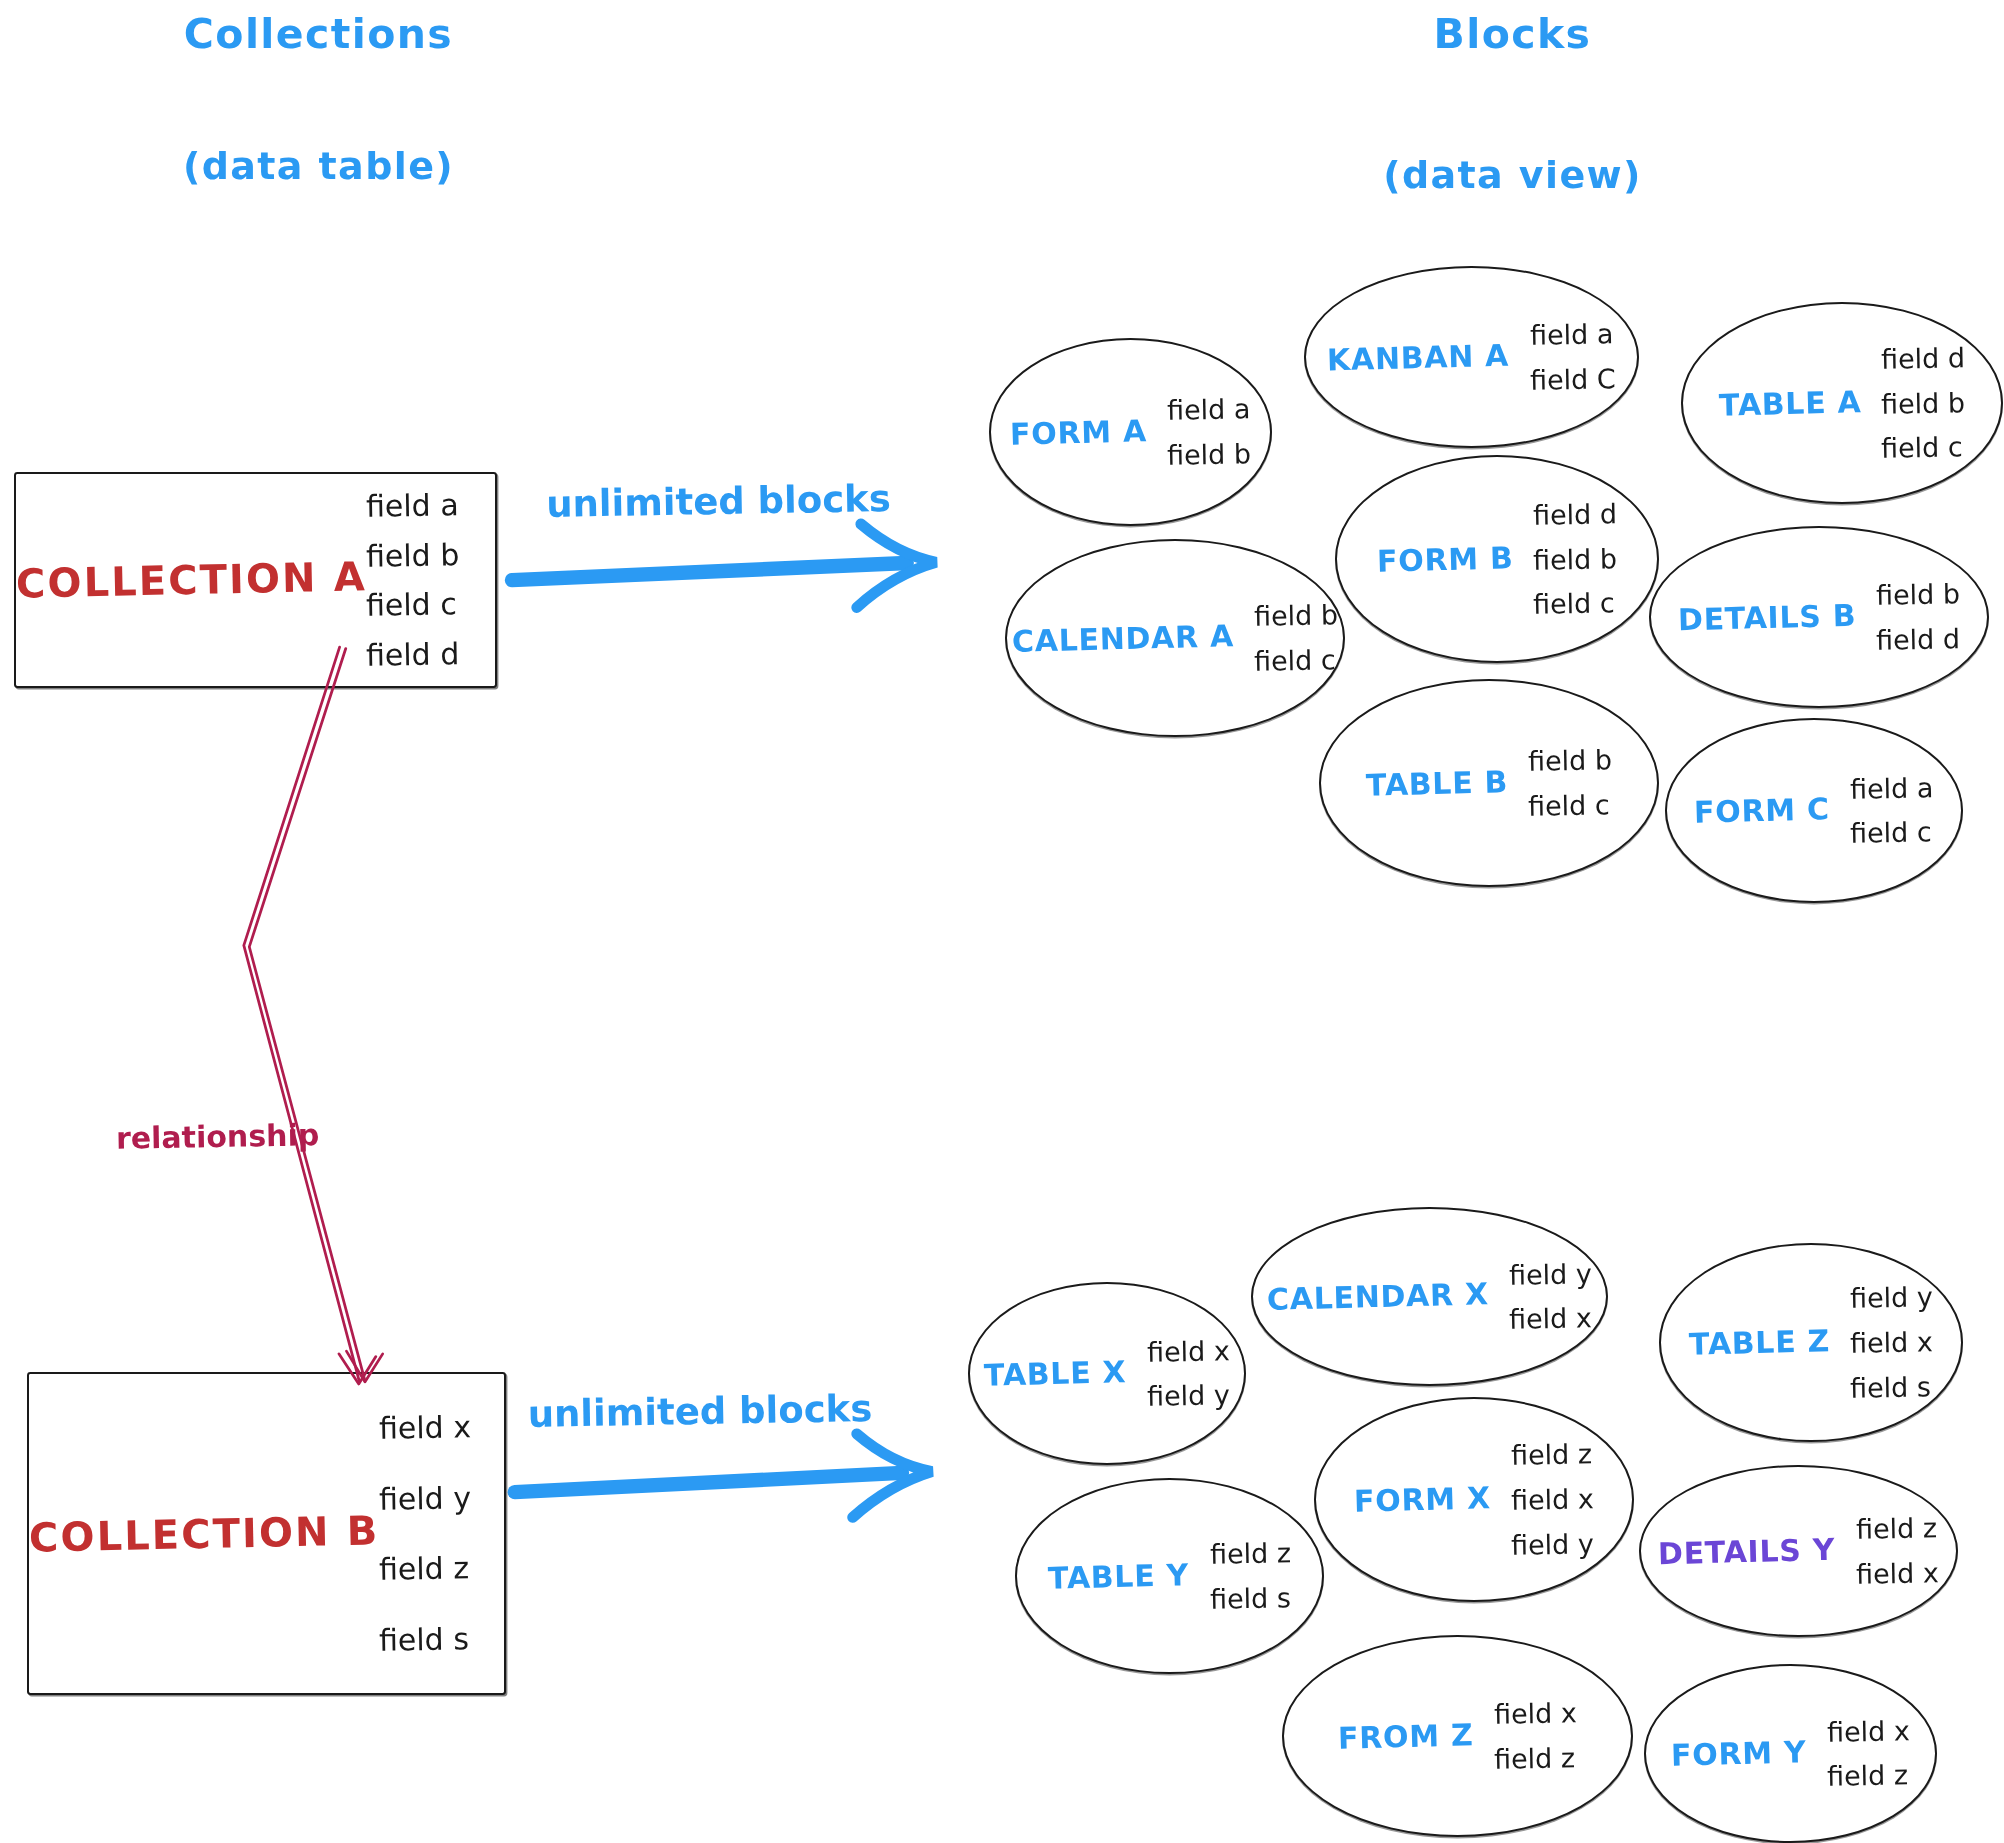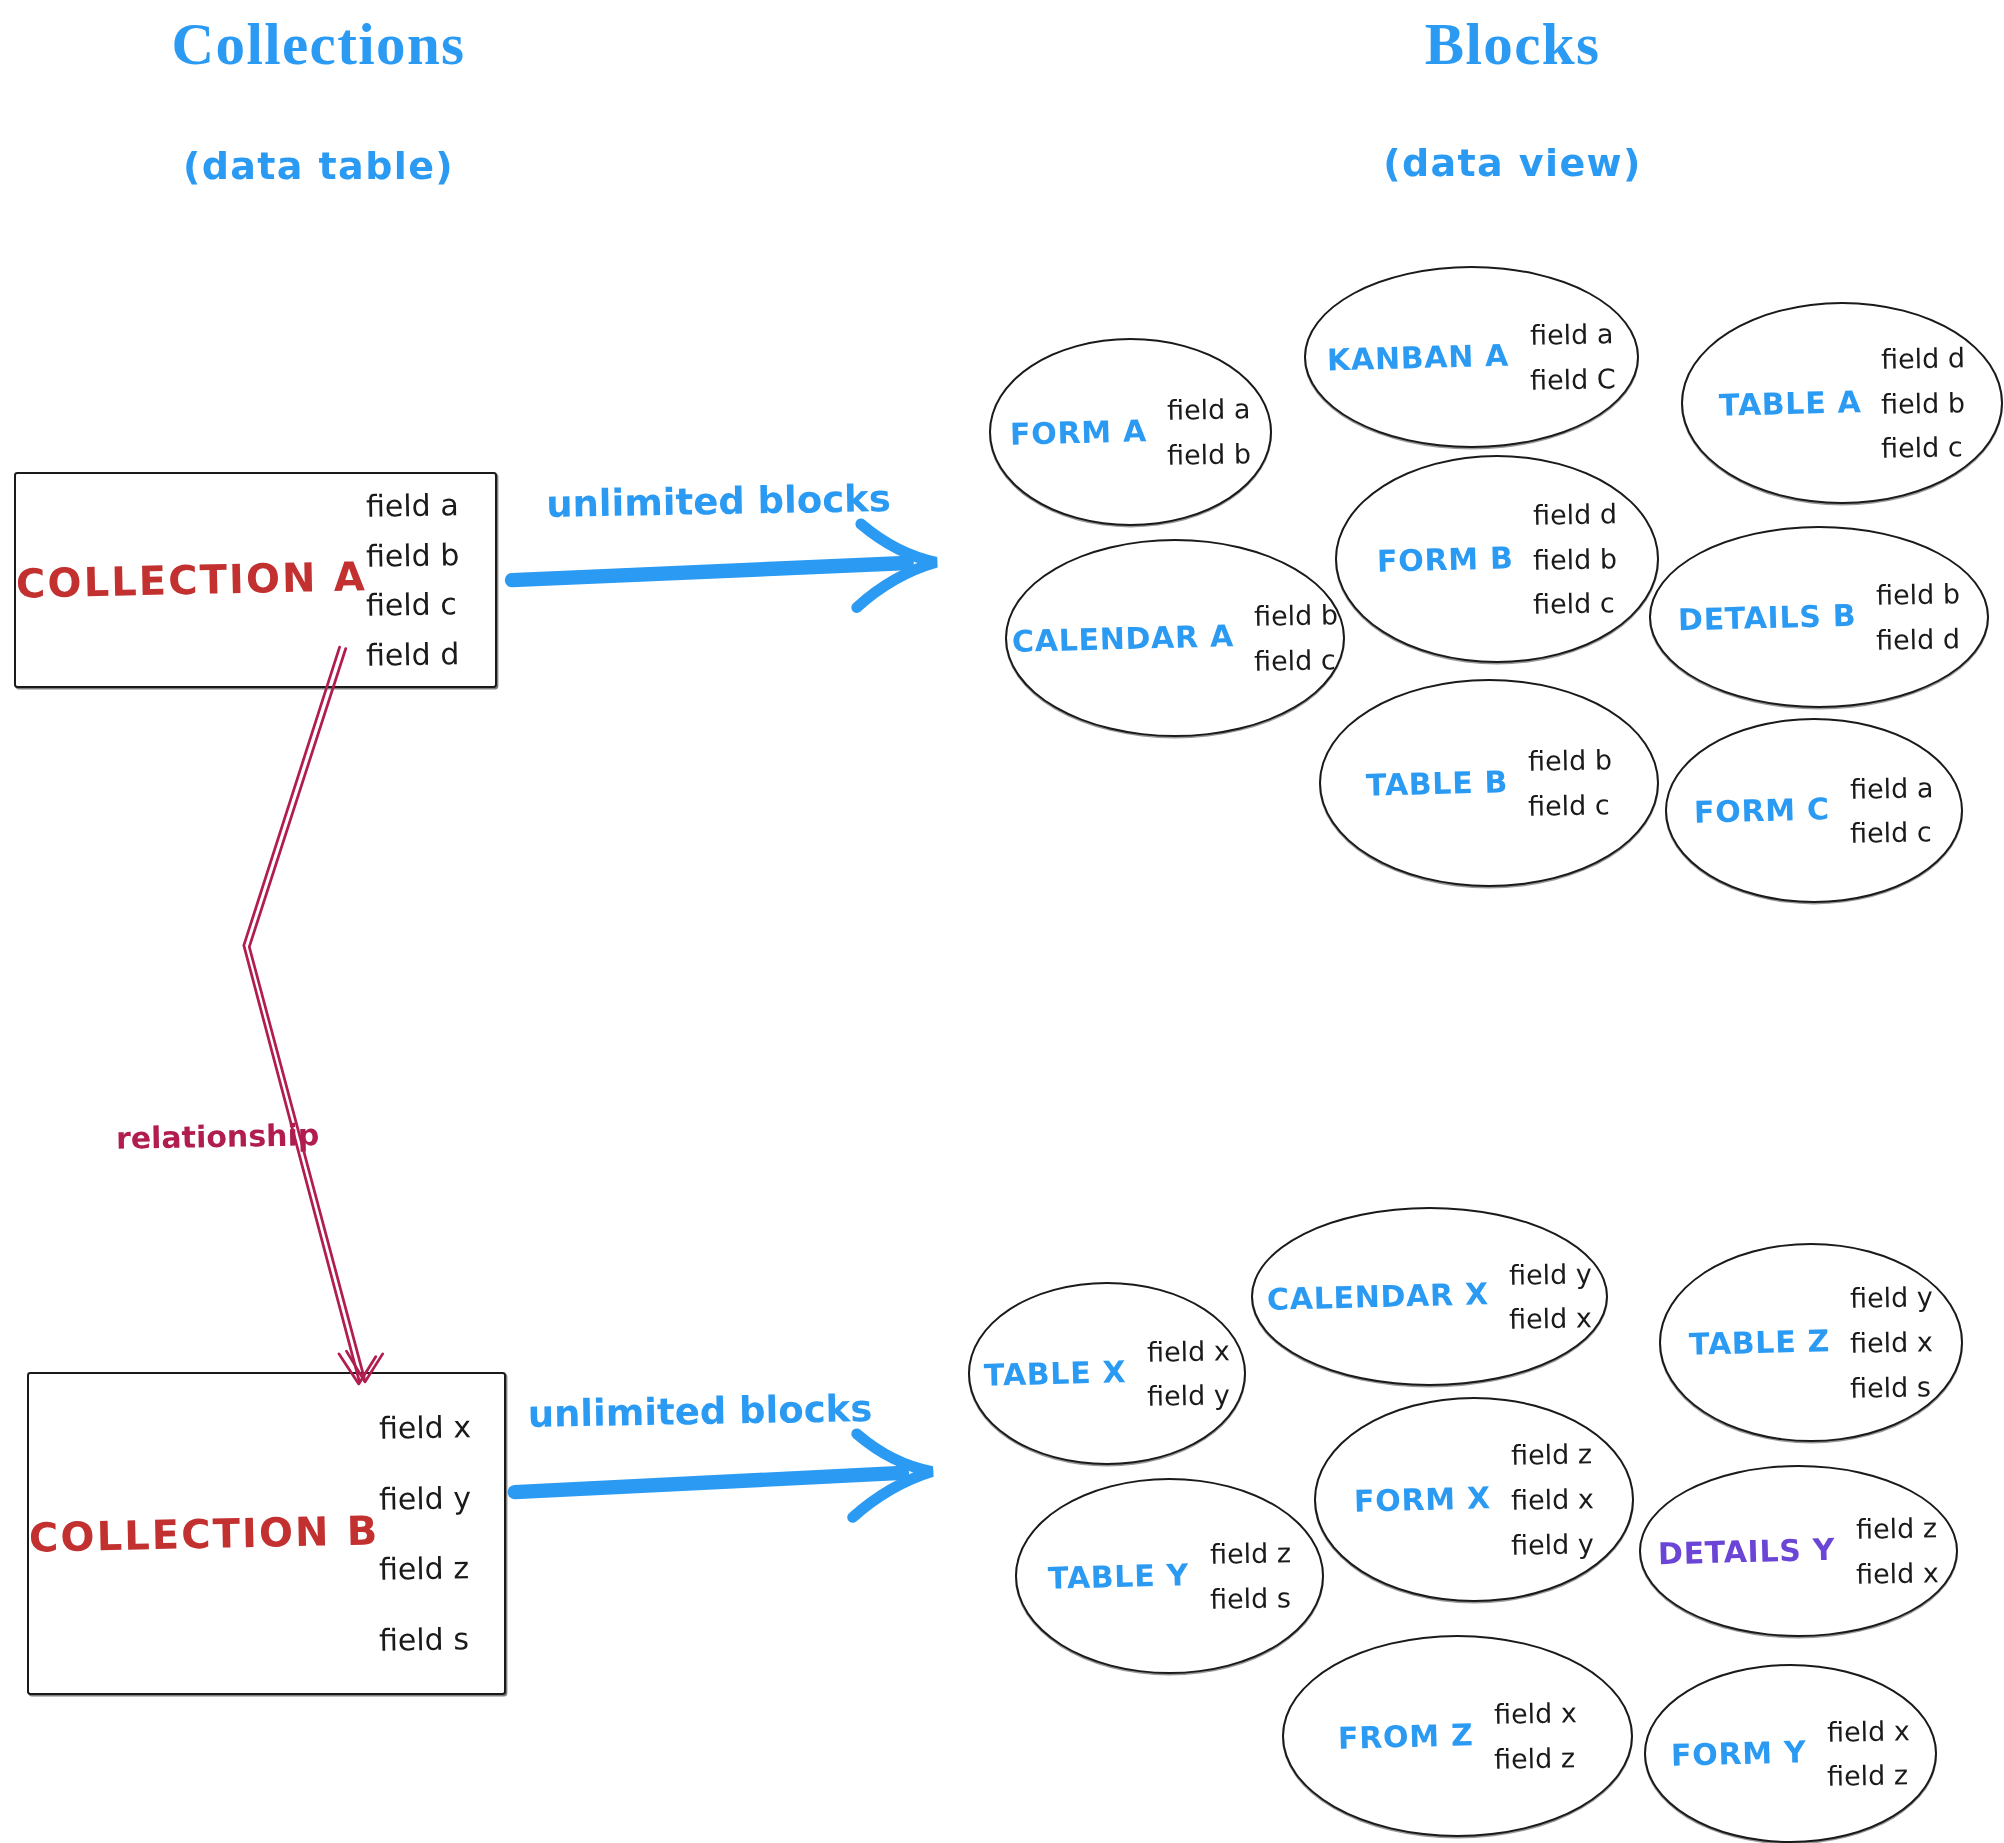"Collections" .title-main { font-family: Liberation Serif, serif -> none; font-size: 59px -> 41px }
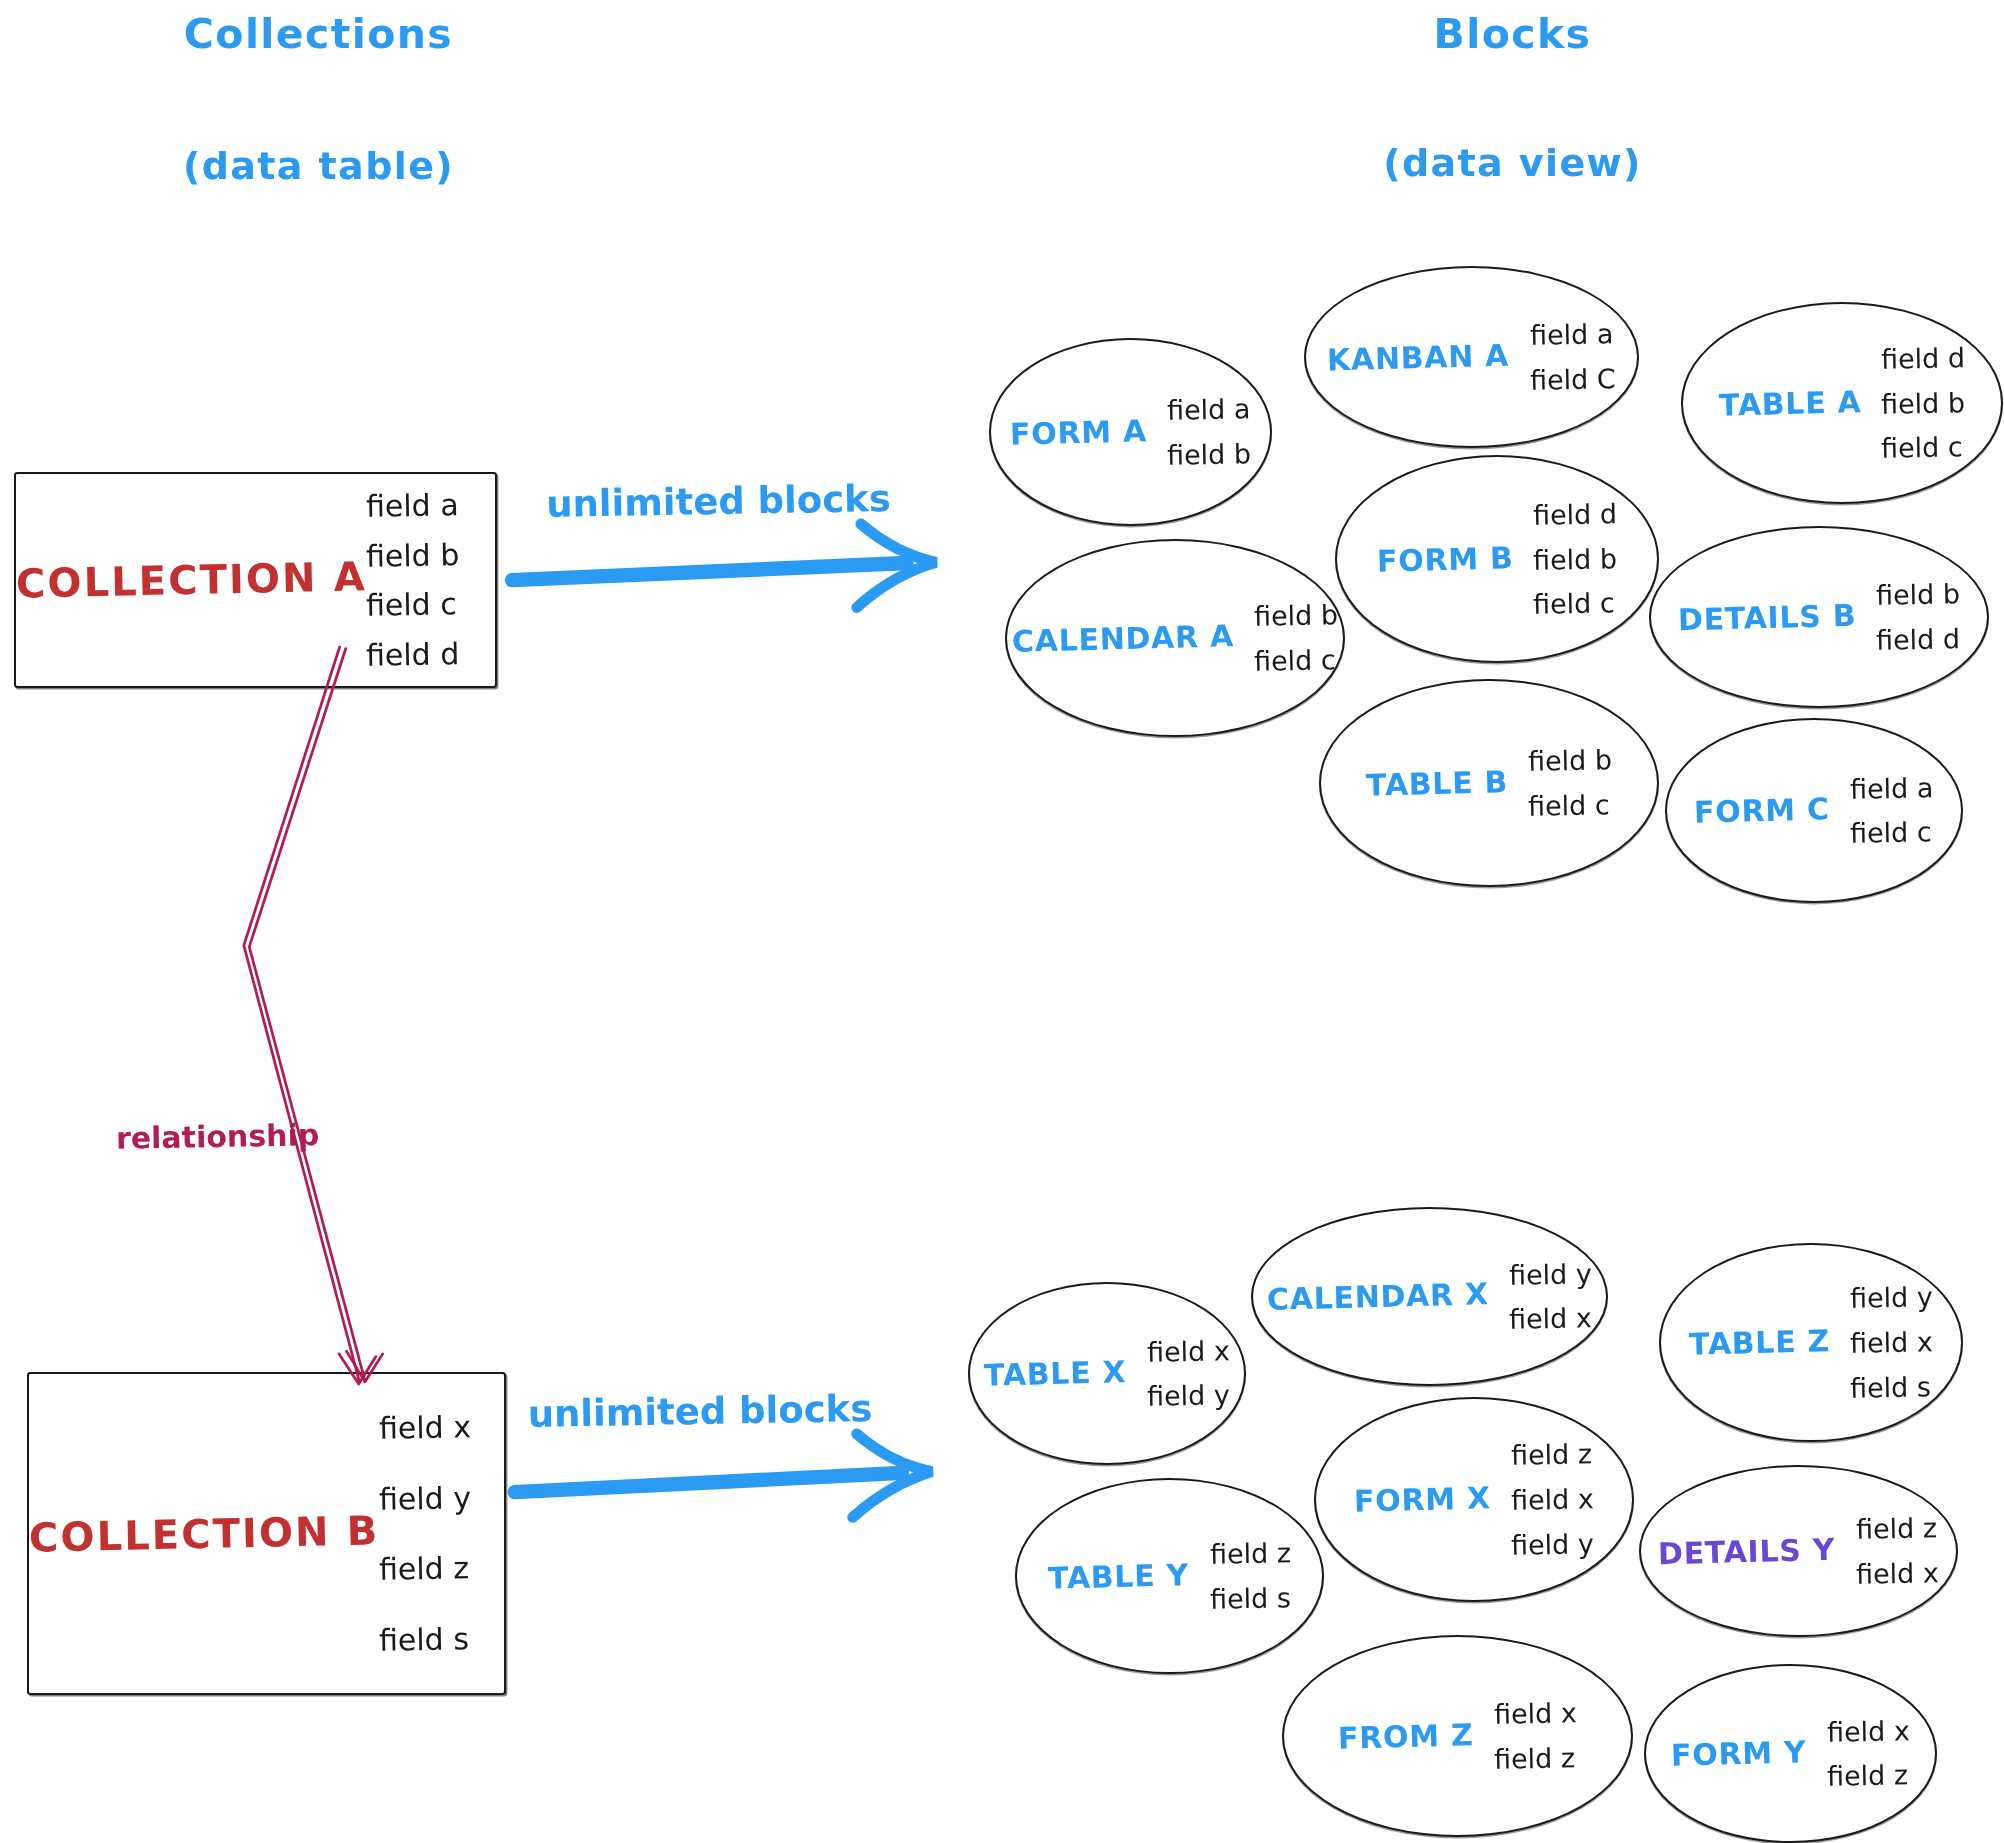"(data view)" div.title { top: 106px -> 118px }
